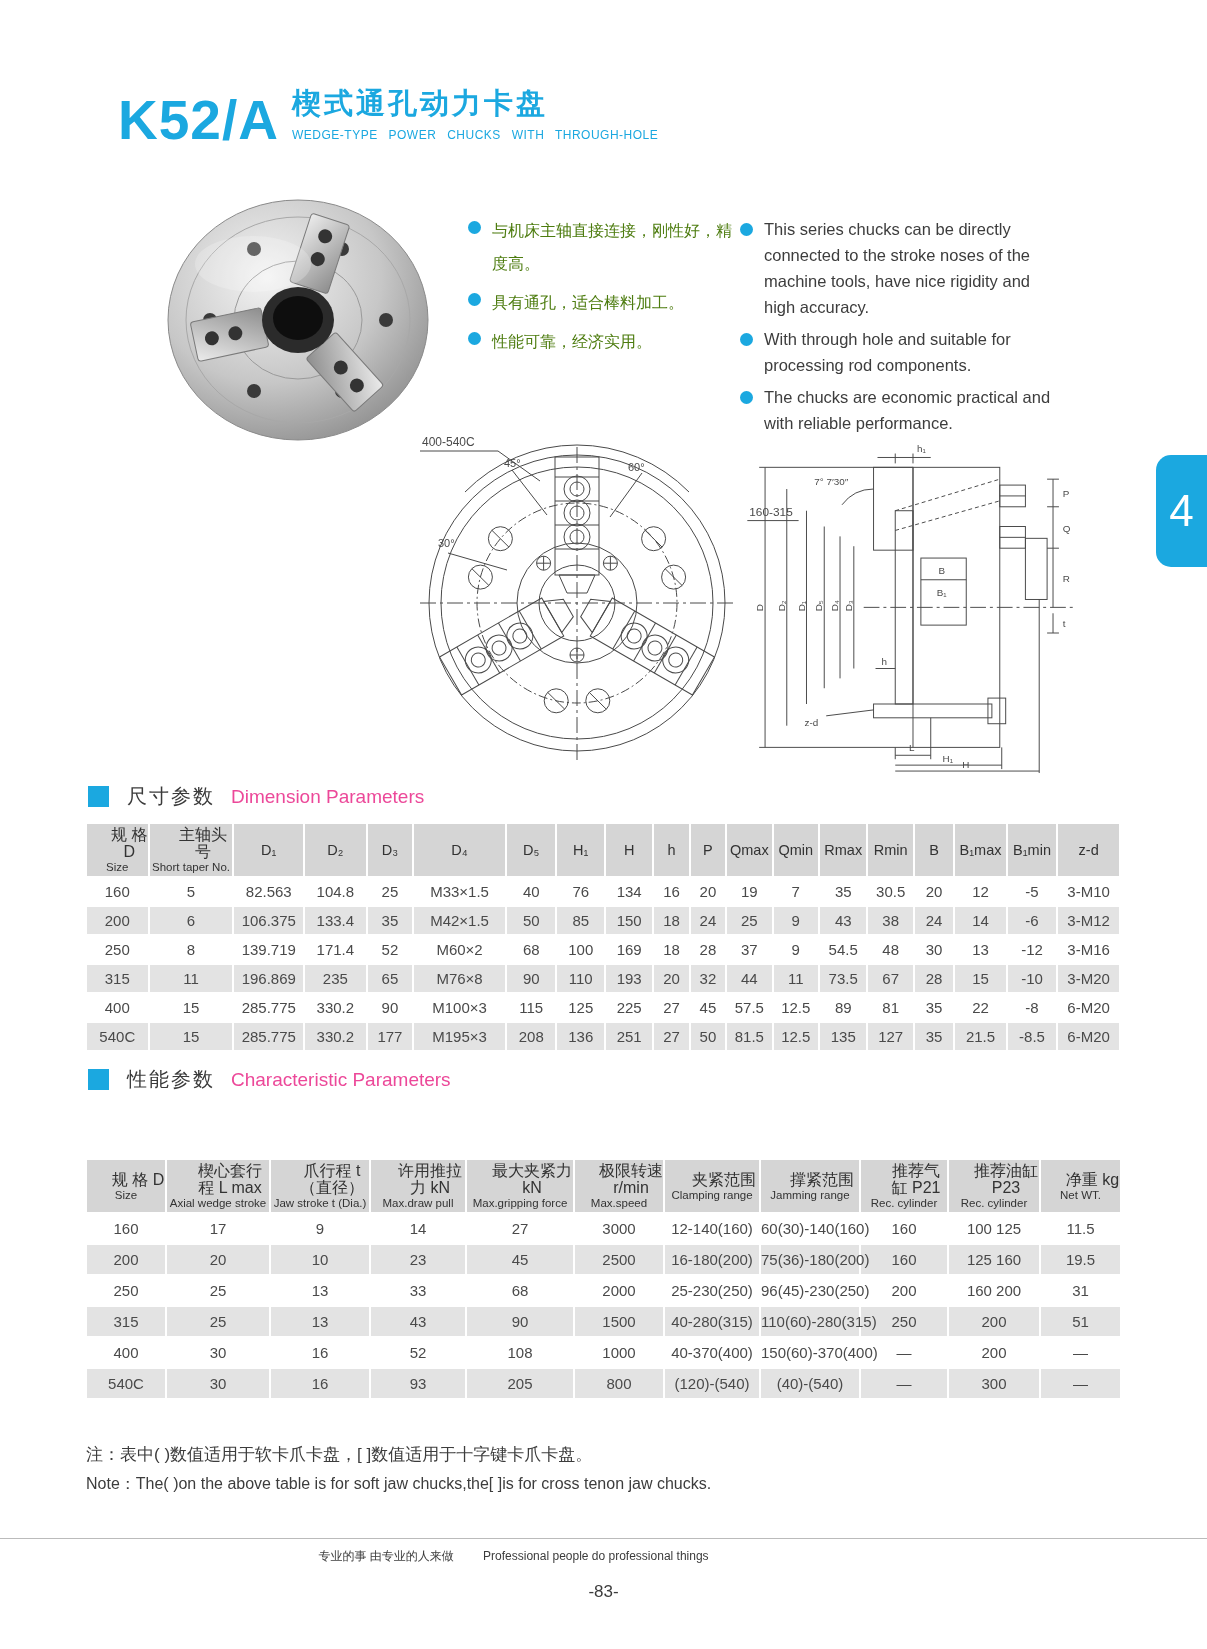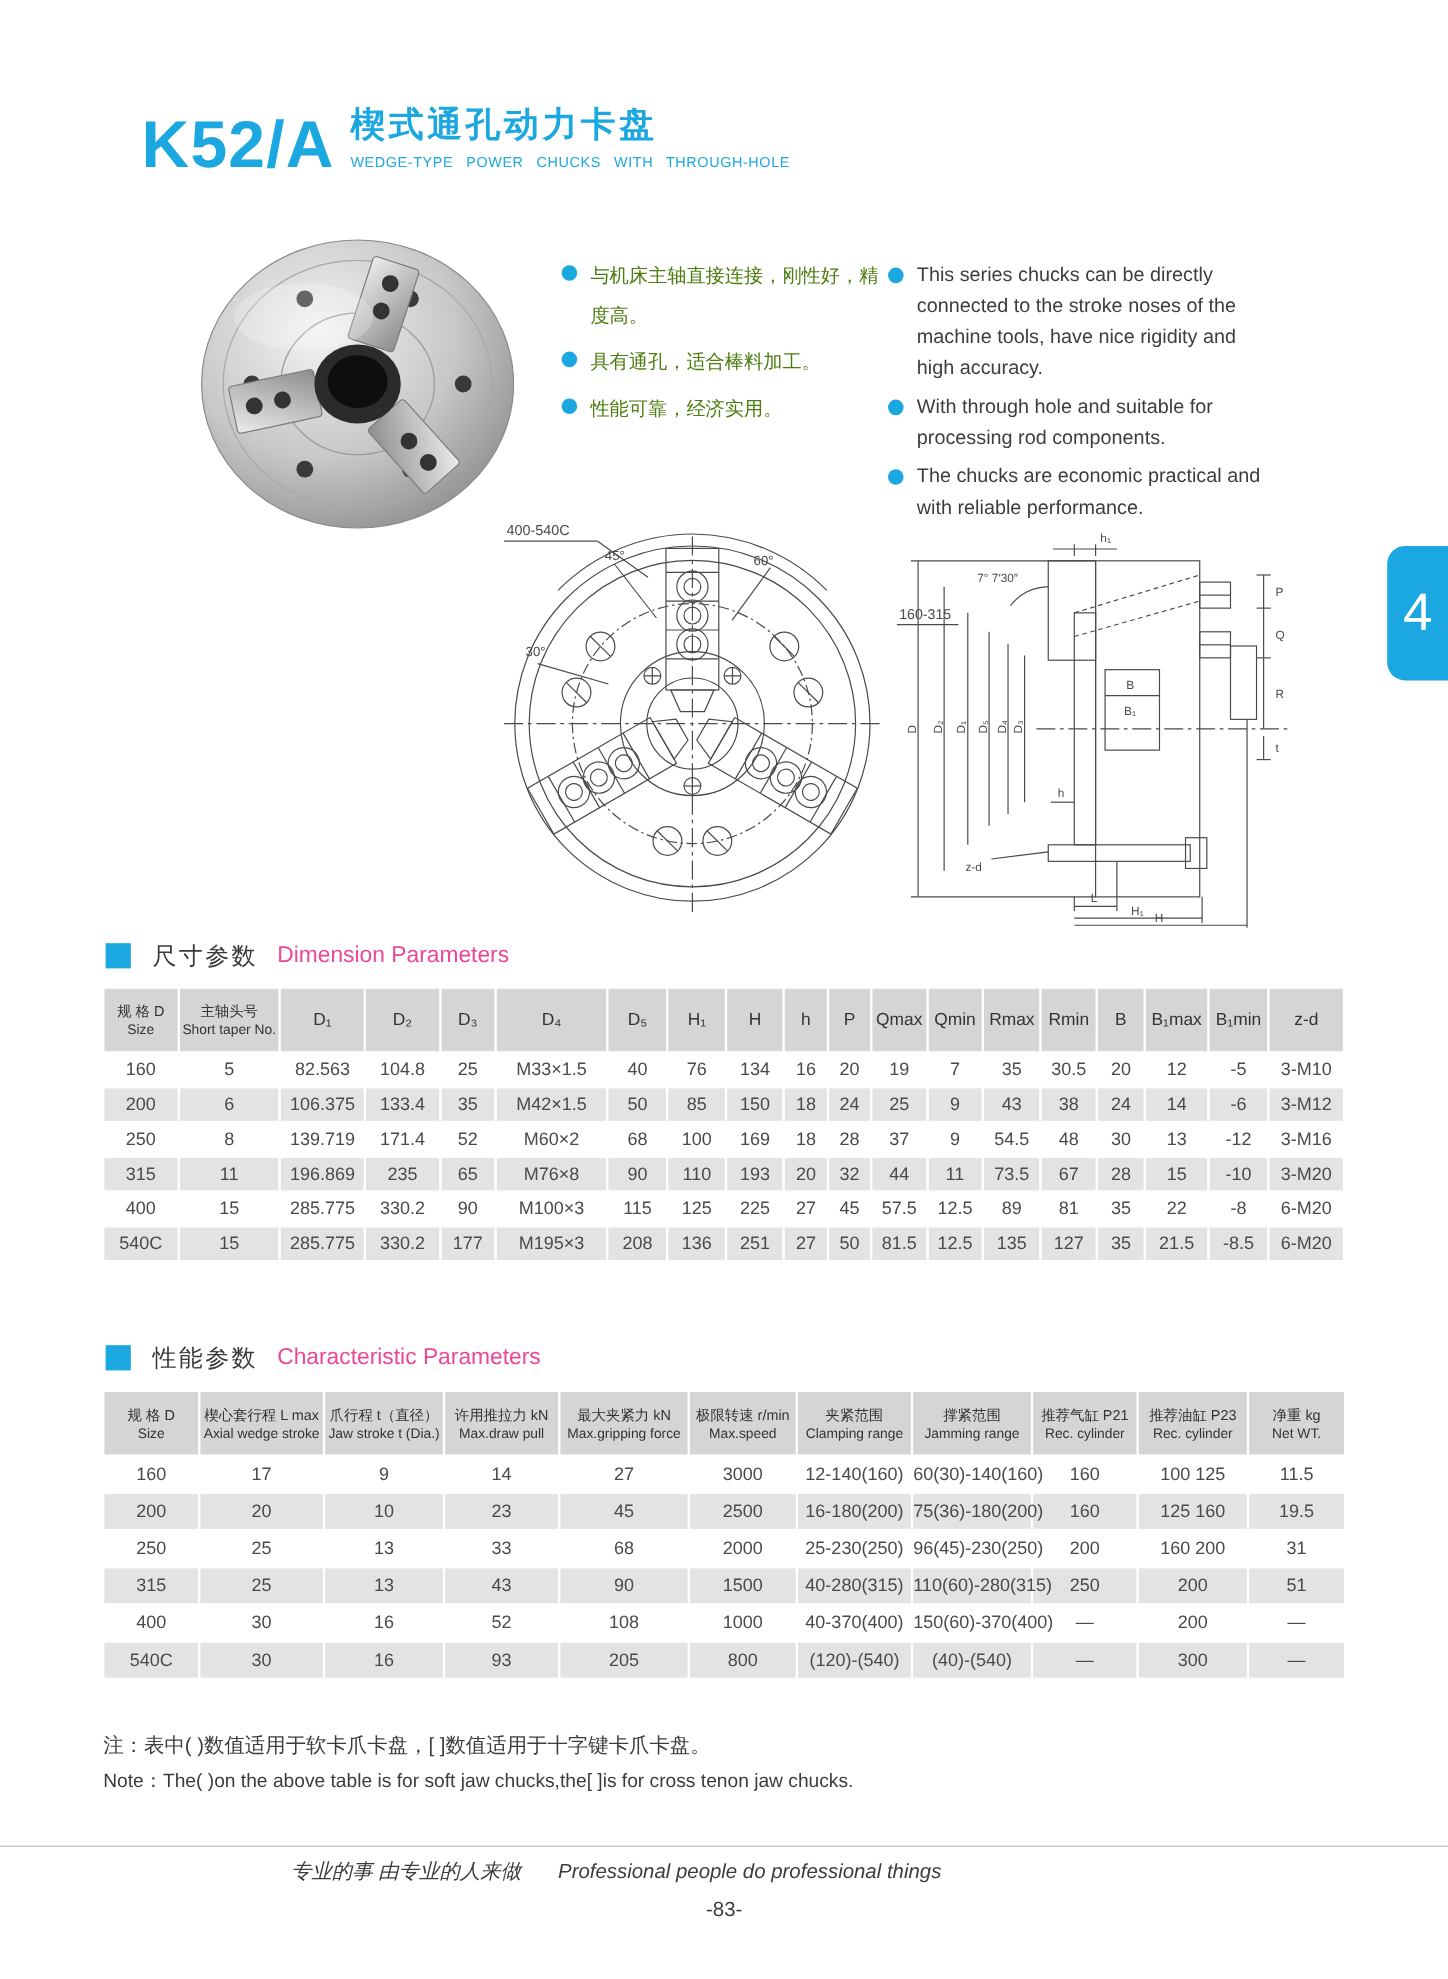"规 格 D" .h-zh { font-size: 12px -> 16px; padding-left: none -> 24px }
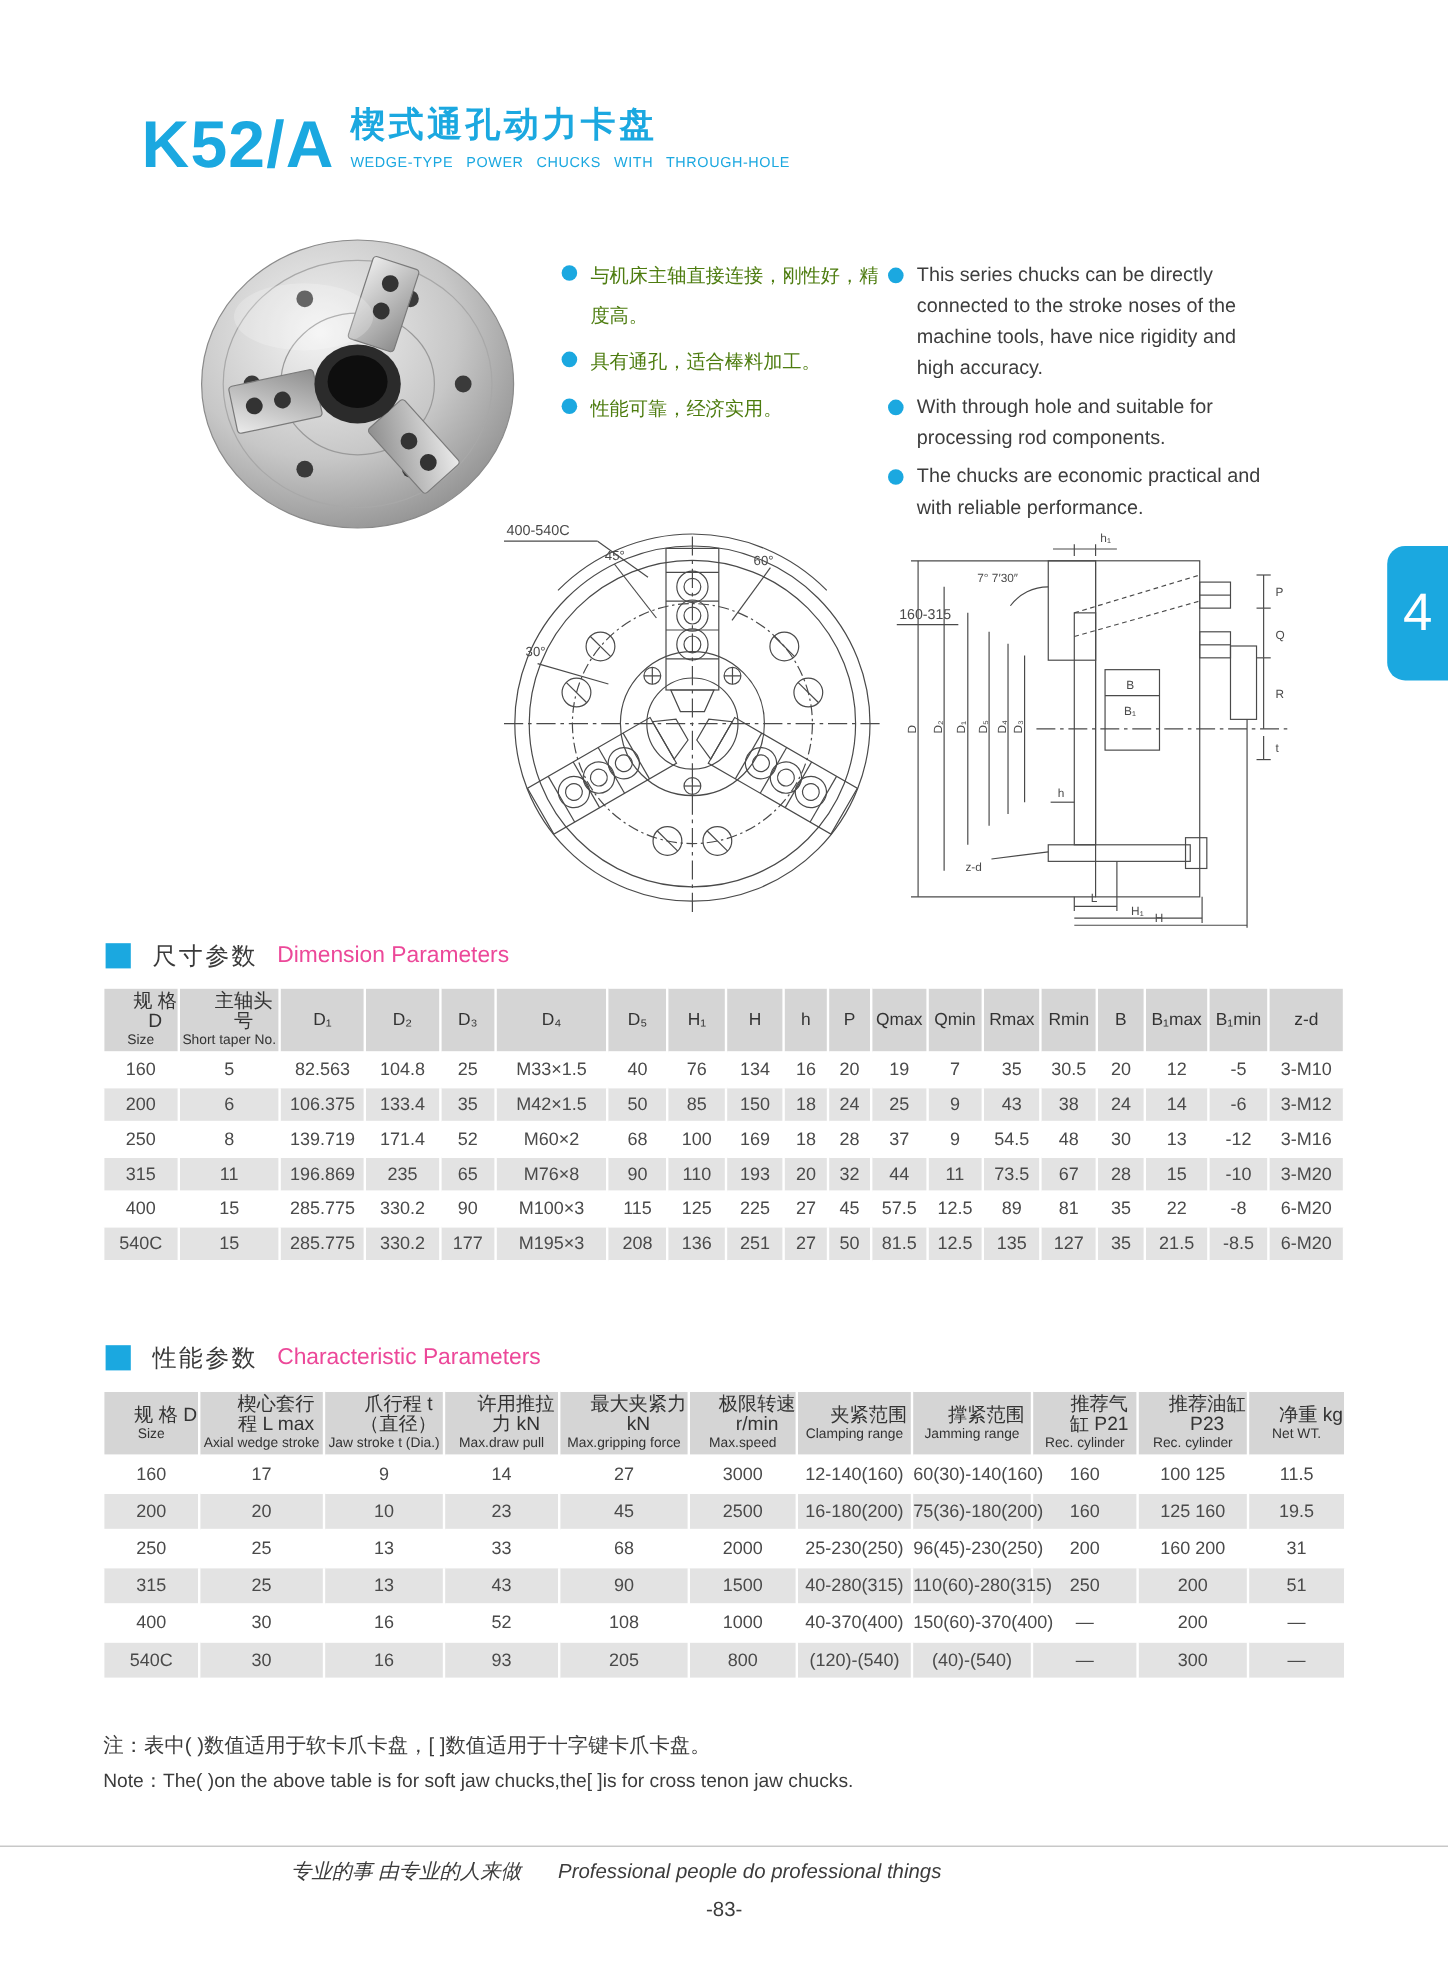"性能参数" div.sect { top: 1118px -> 1066px }
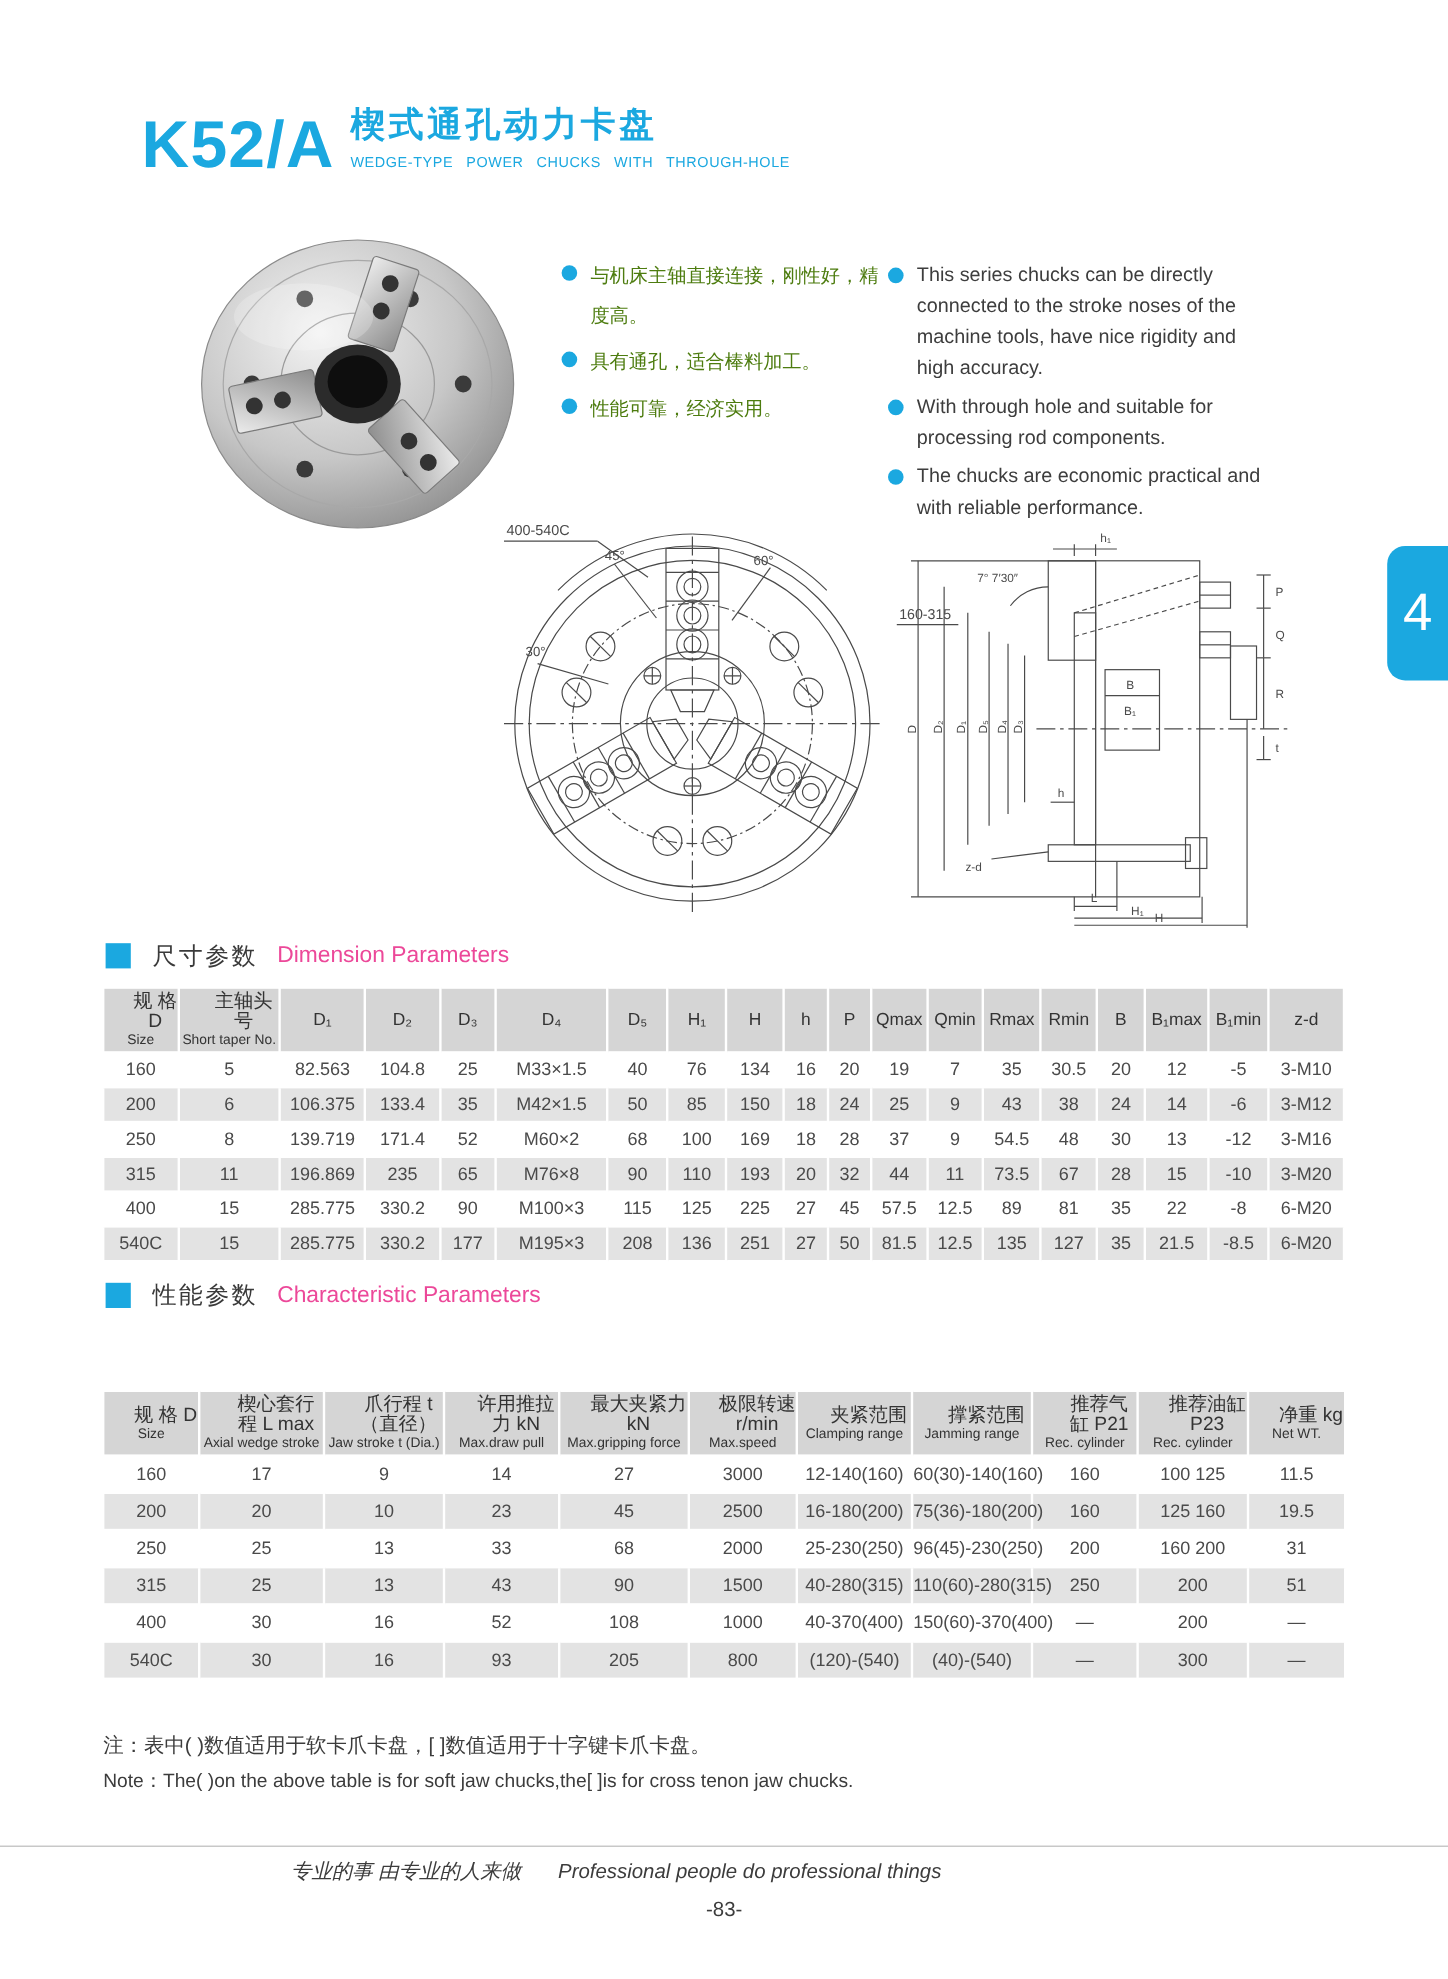"专业的事 由专业的人来做 Professional people do" .slogan { font-size: 17px -> 12px; font-style: italic -> none }
